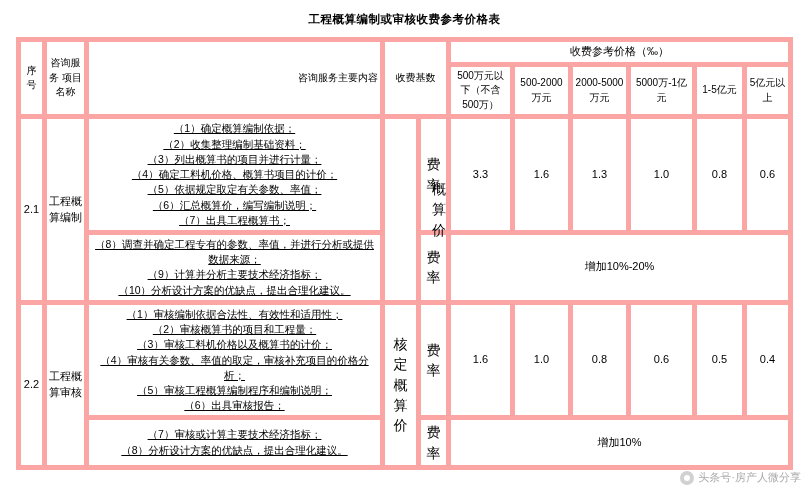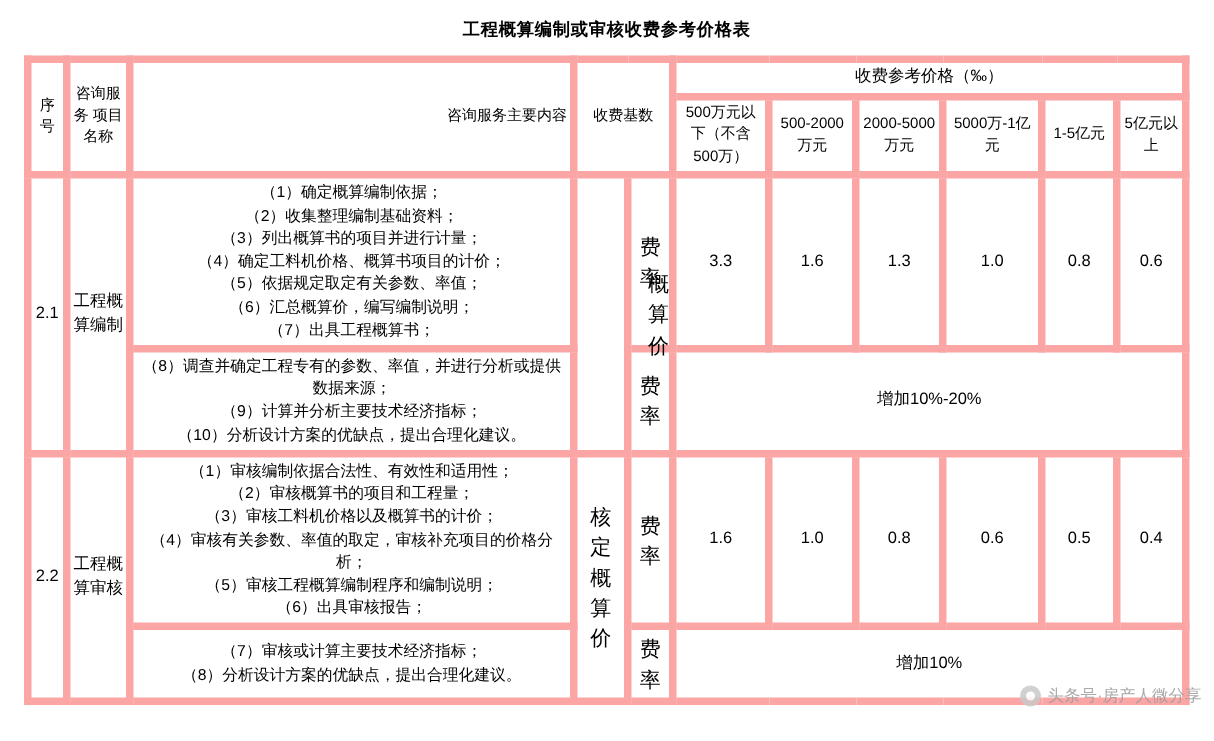"（1）确定概算编制依据；" .content-cell { text-decoration: none -> underline }
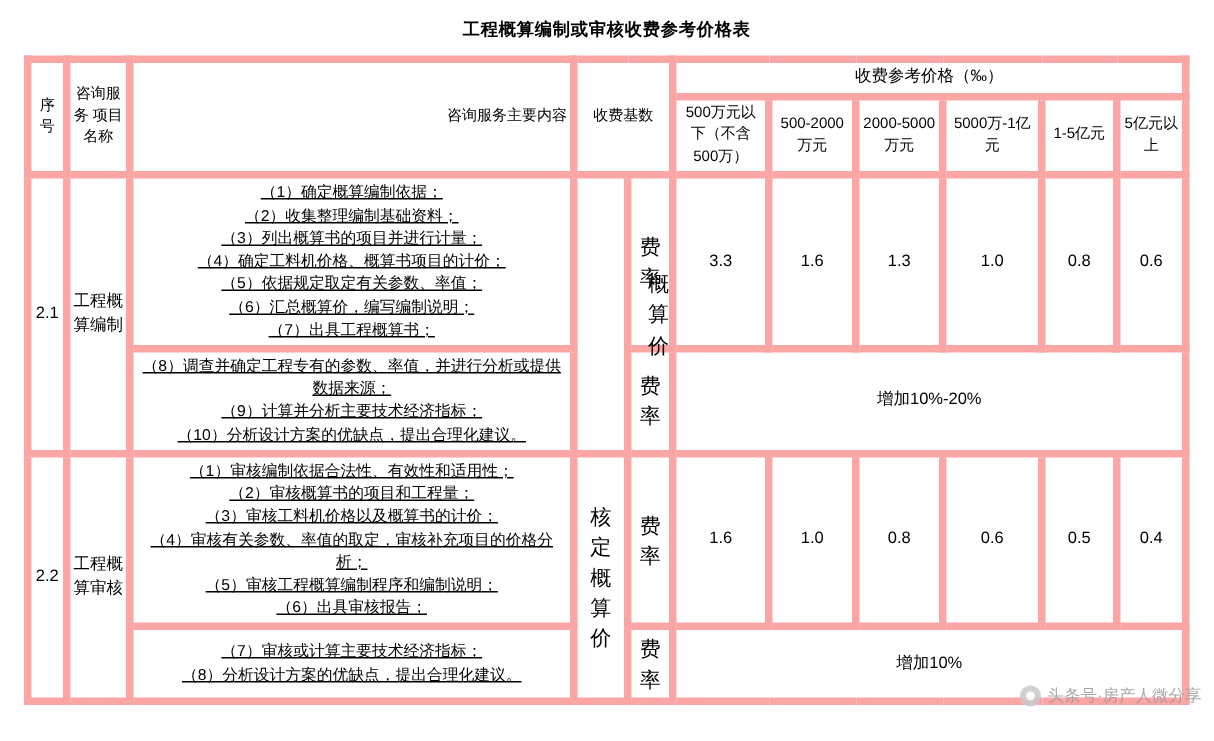"头条号·房产人微分享" .watermark-tag { bottom: 23px -> 9px }
